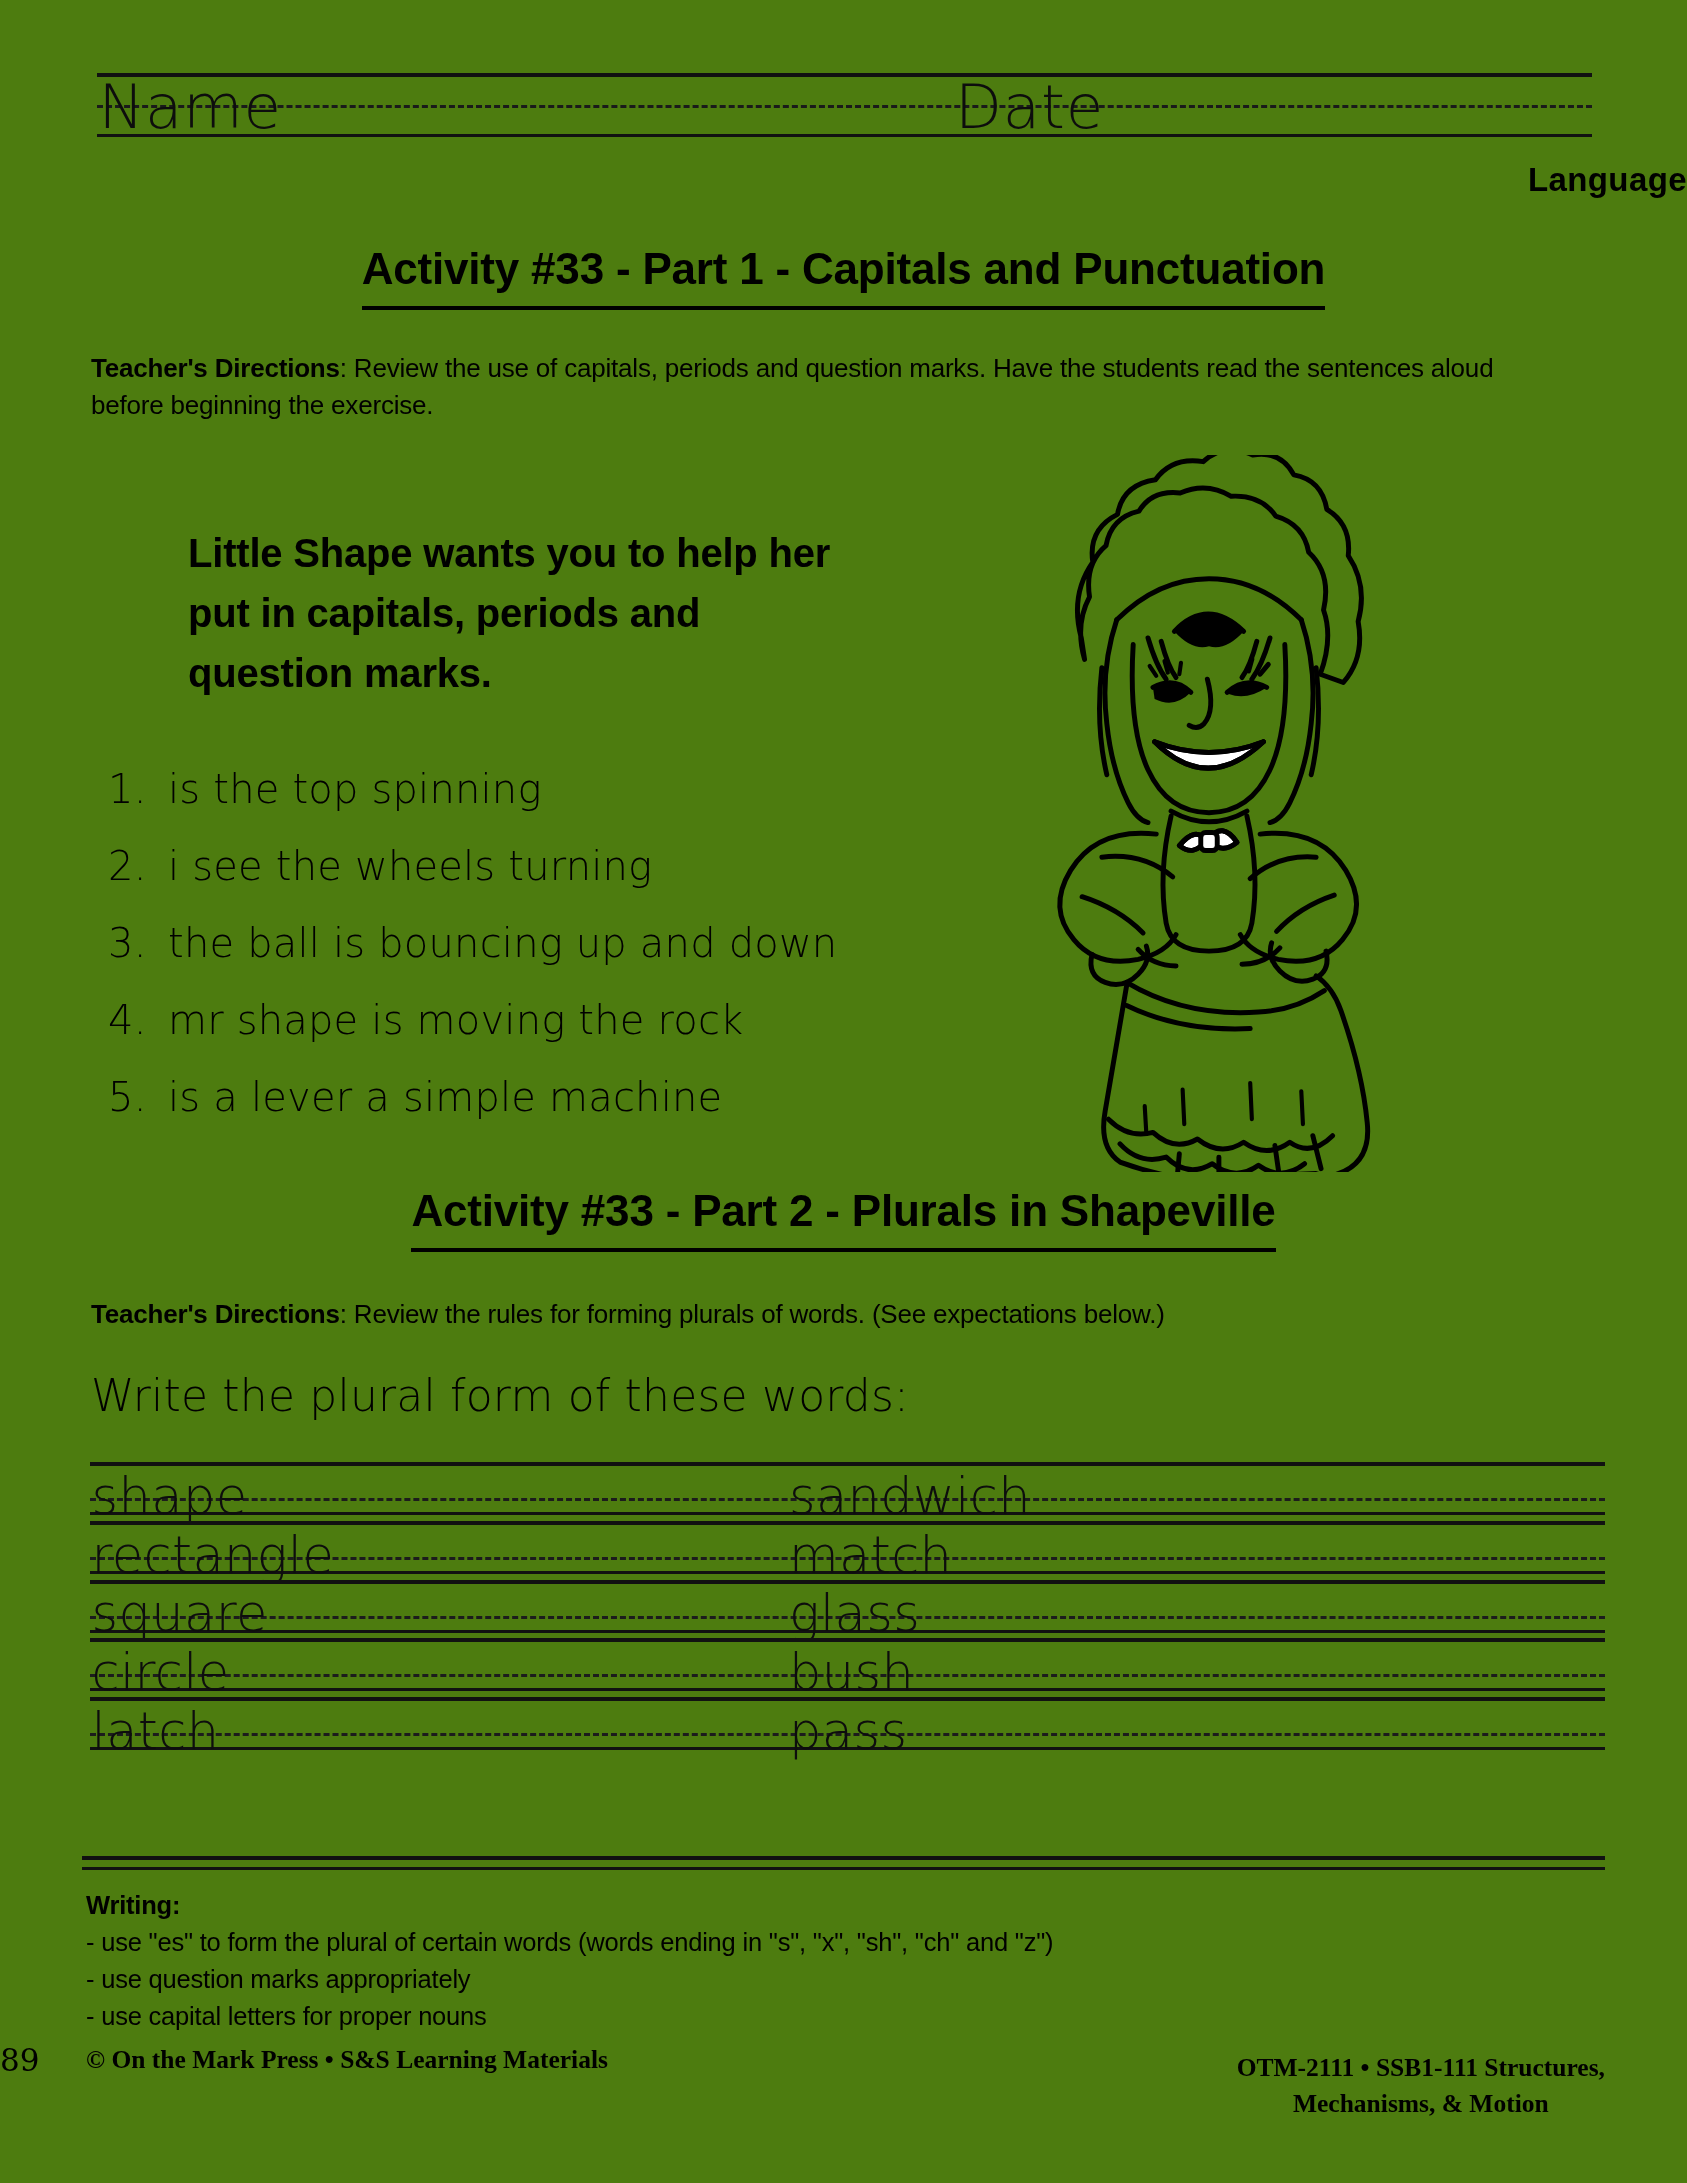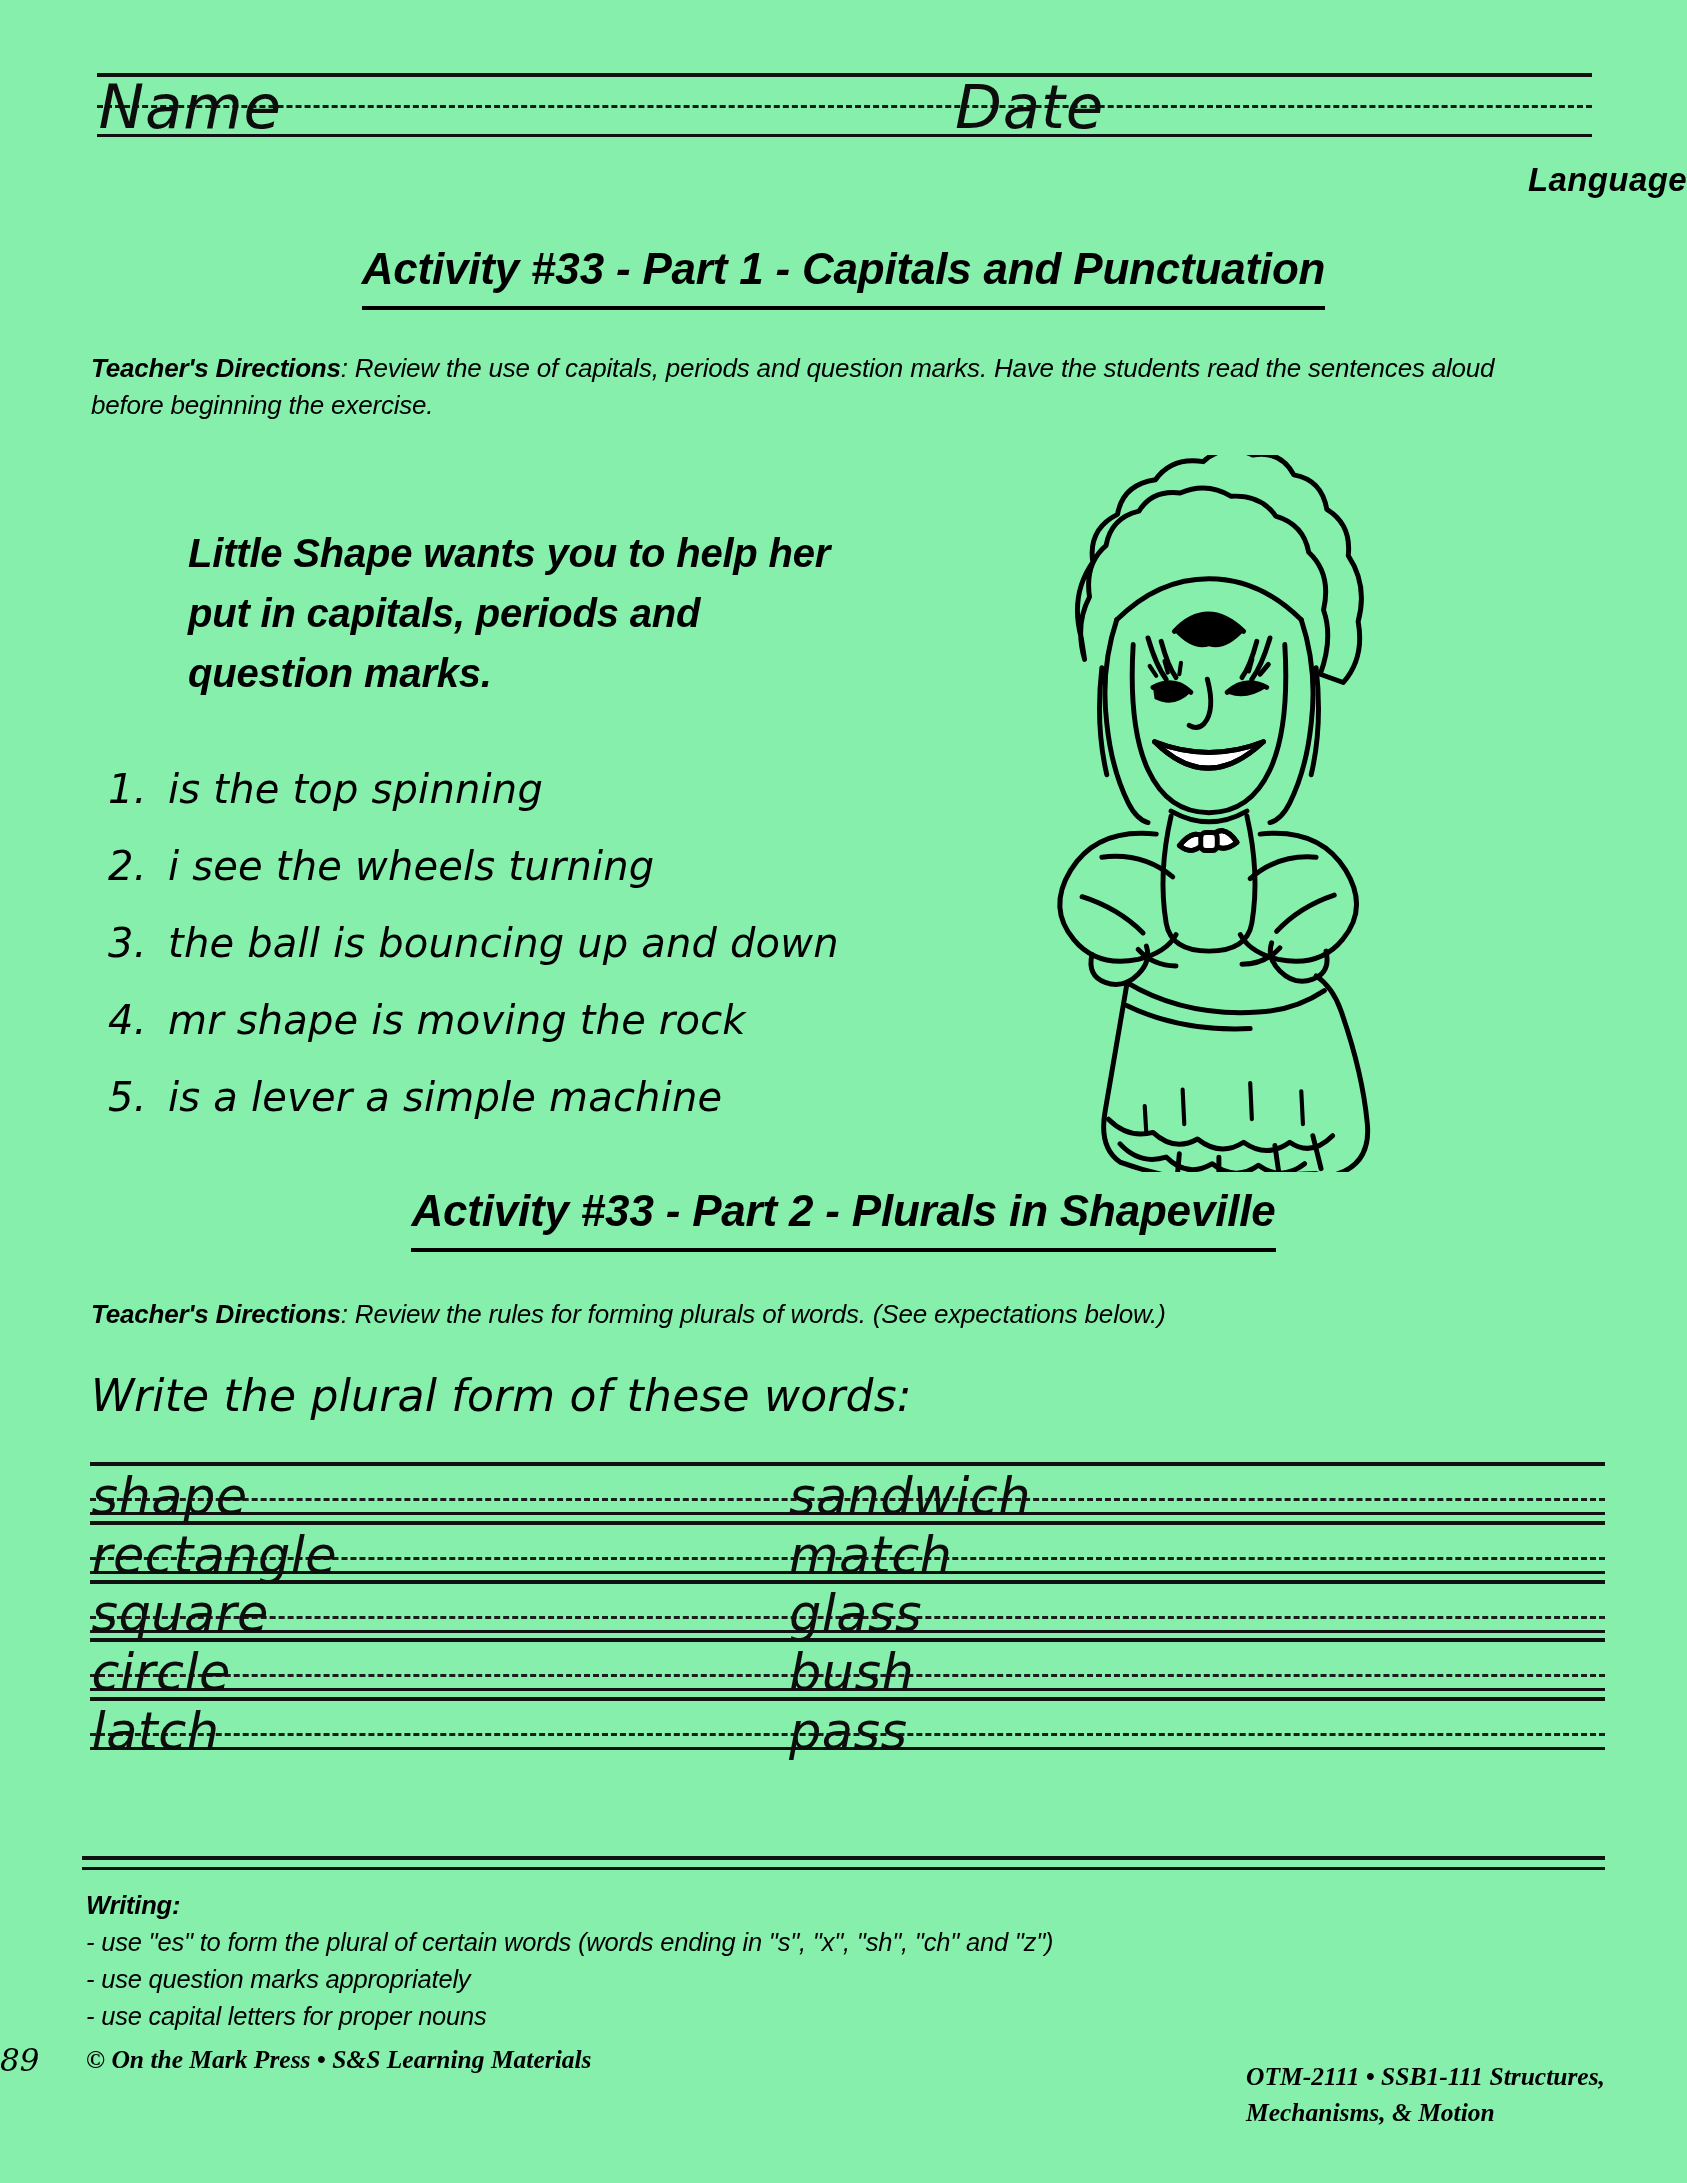"Name" .page { background: #86efac -> #4d7c0f; font-style: italic -> none }
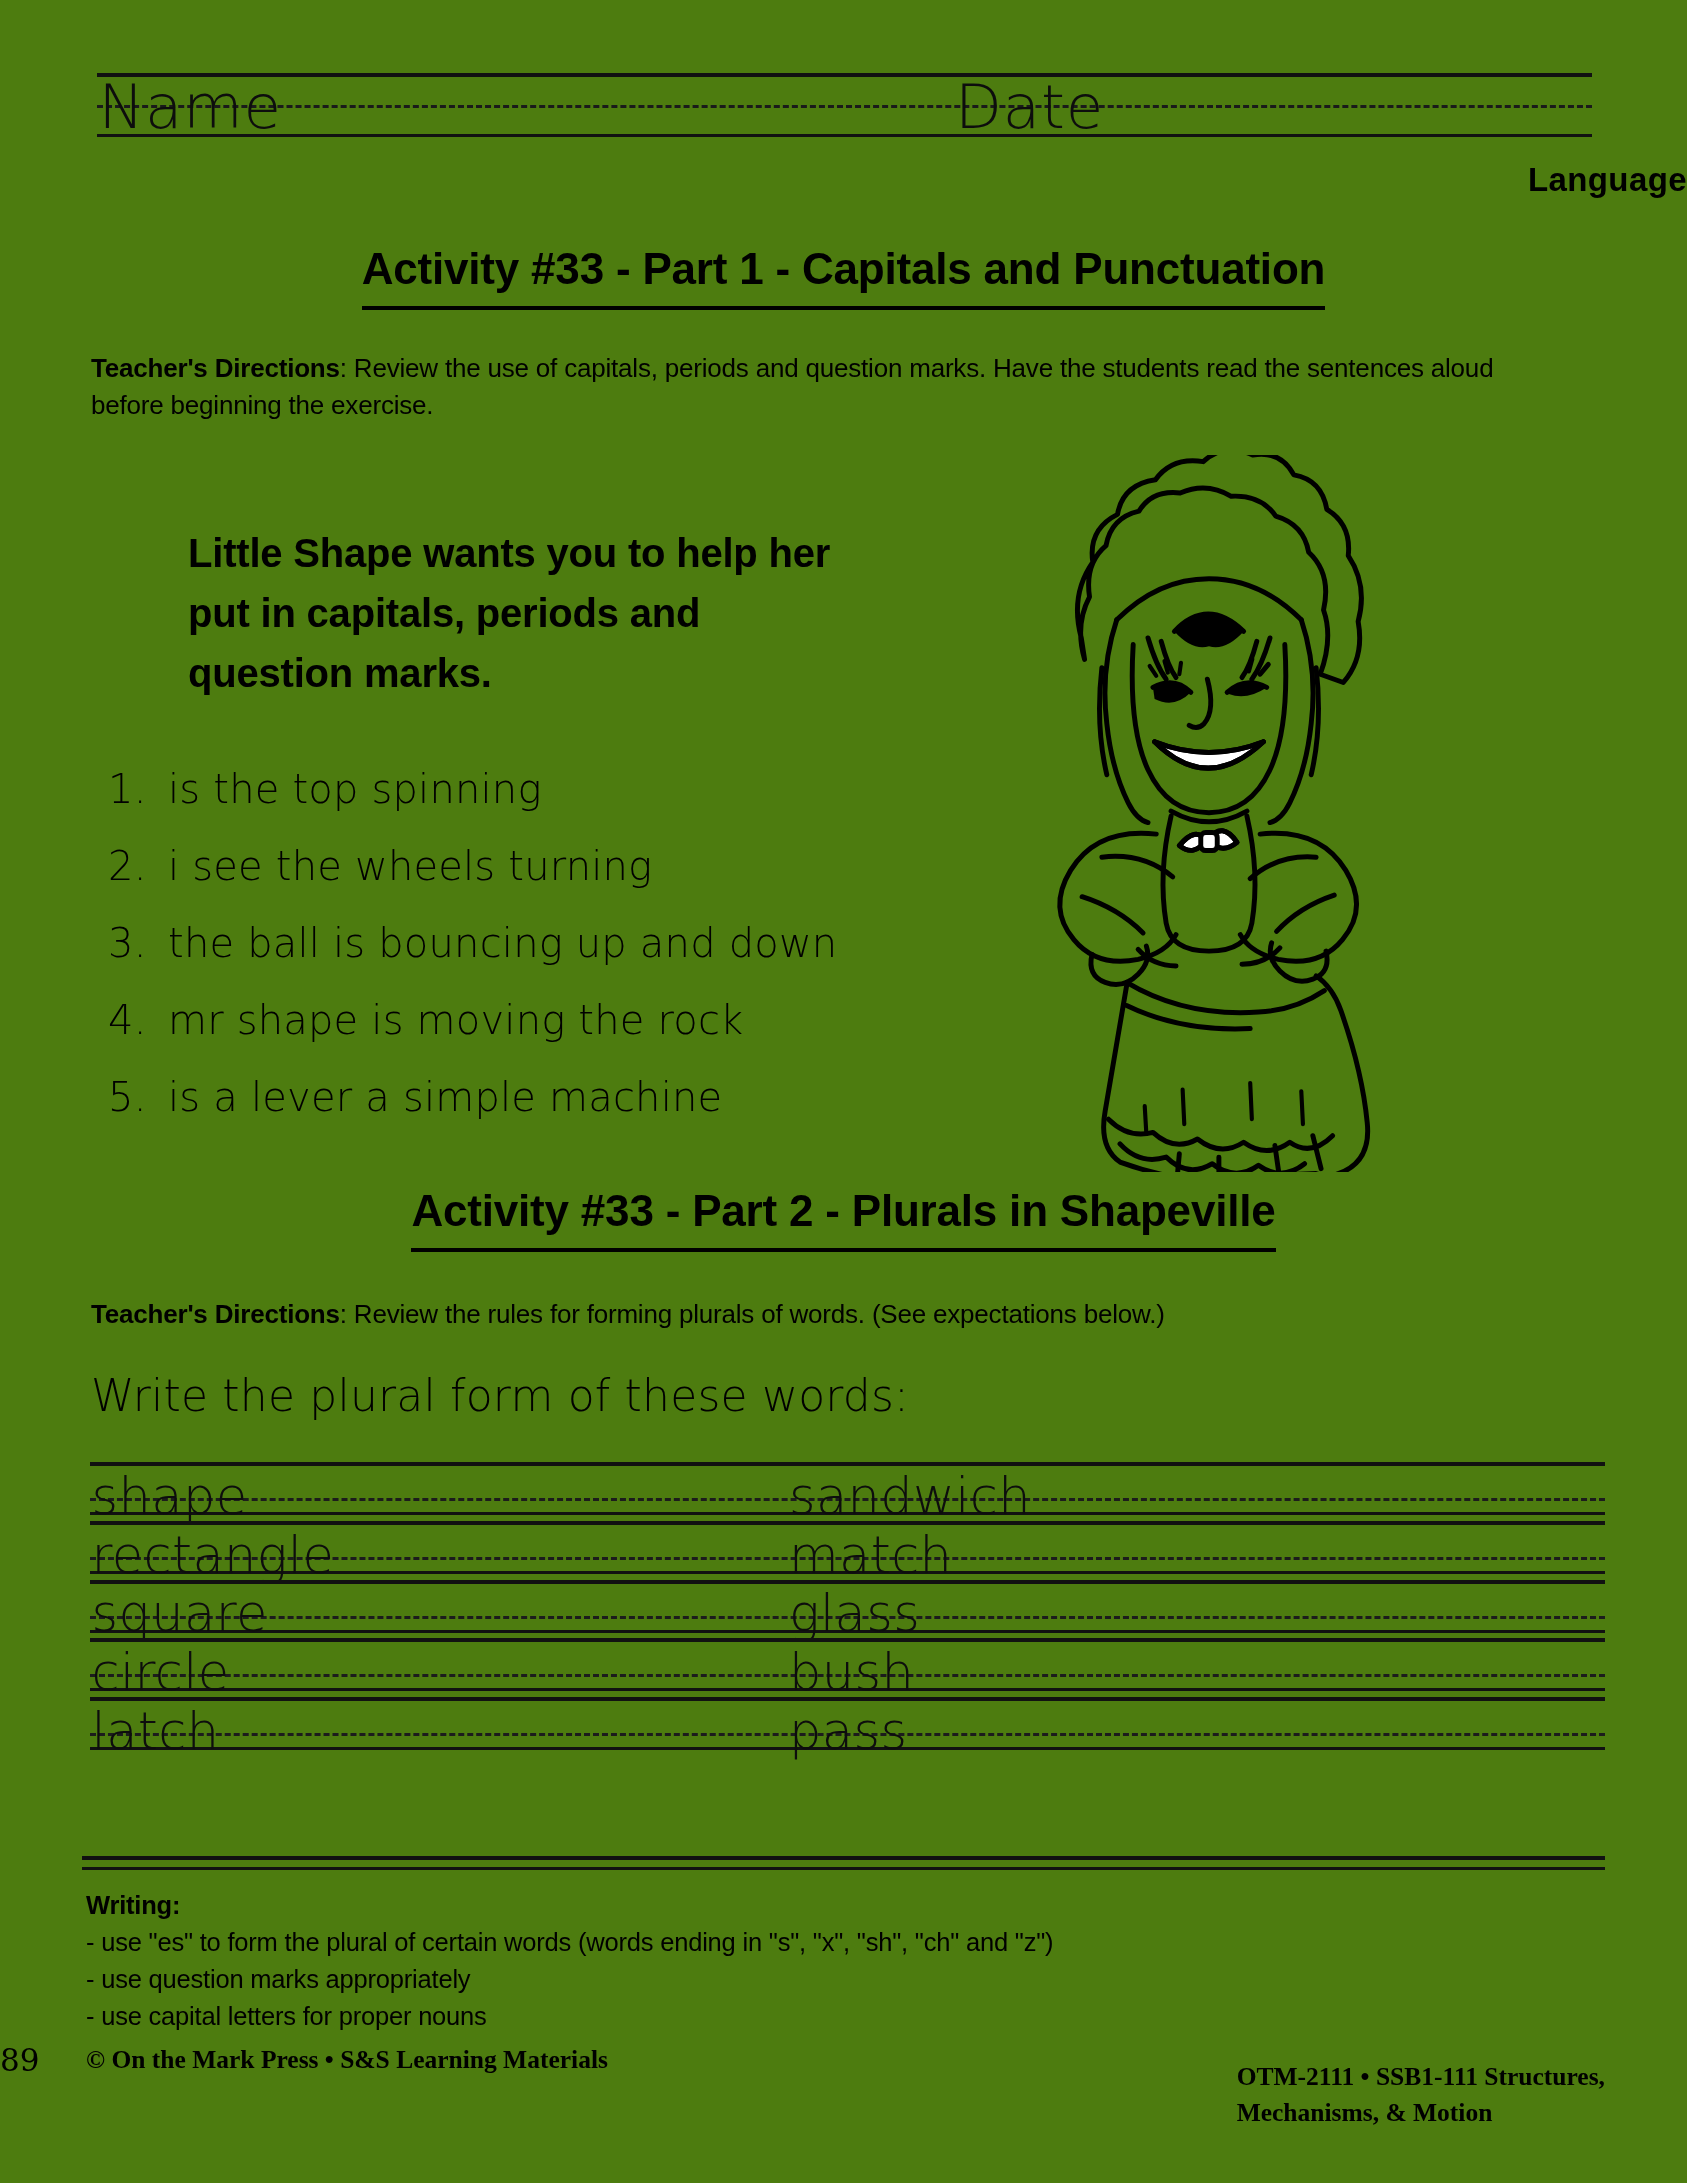"OTM-2111 • SSB1-111 Structures," .f-right { text-align: left -> center; top: 17px -> 8px }
